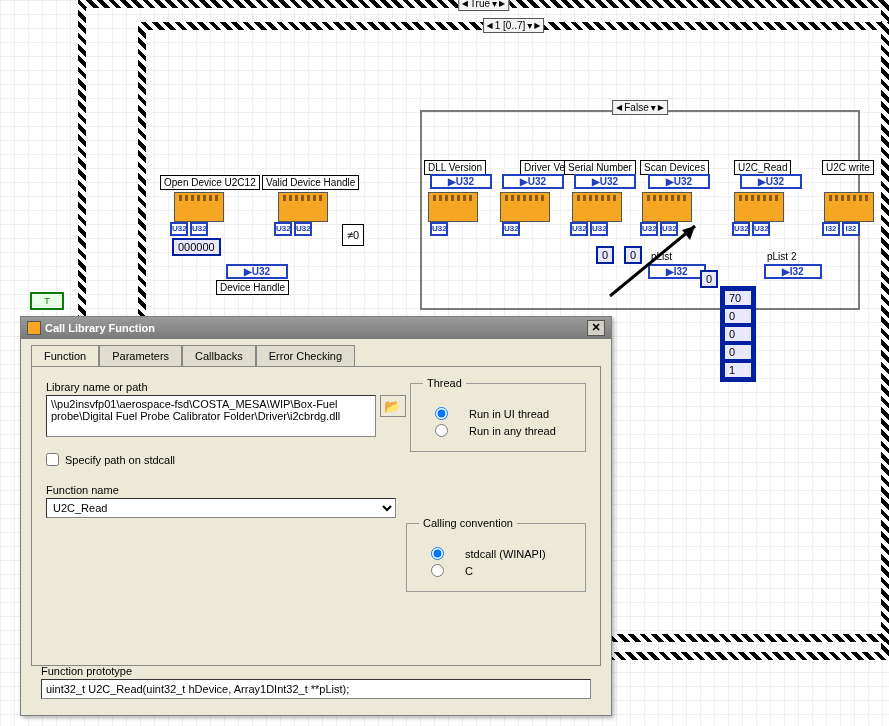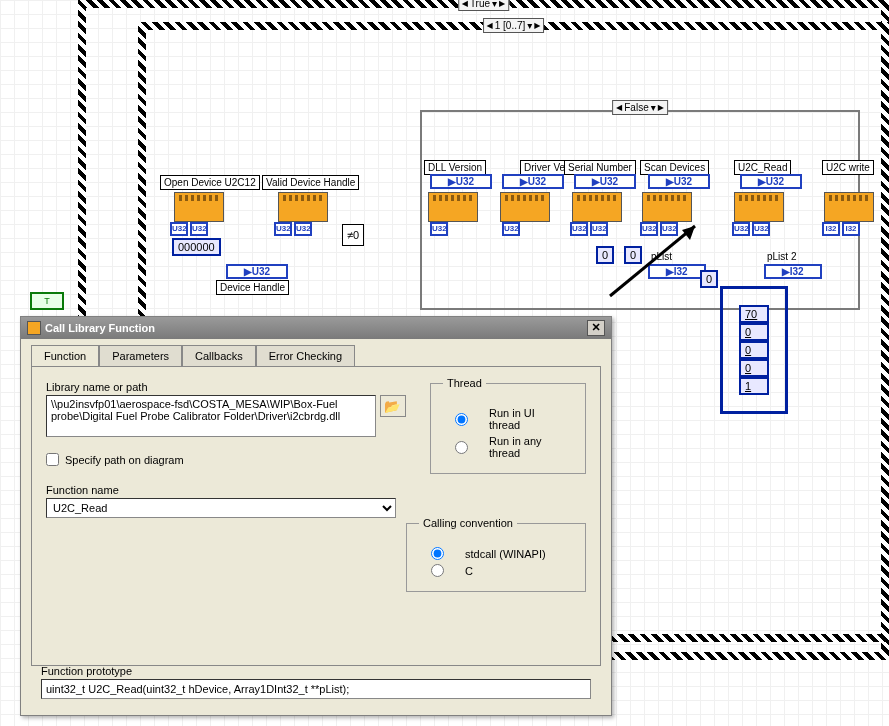"70" div { padding: 16px -> 0; text-decoration: underline -> none }
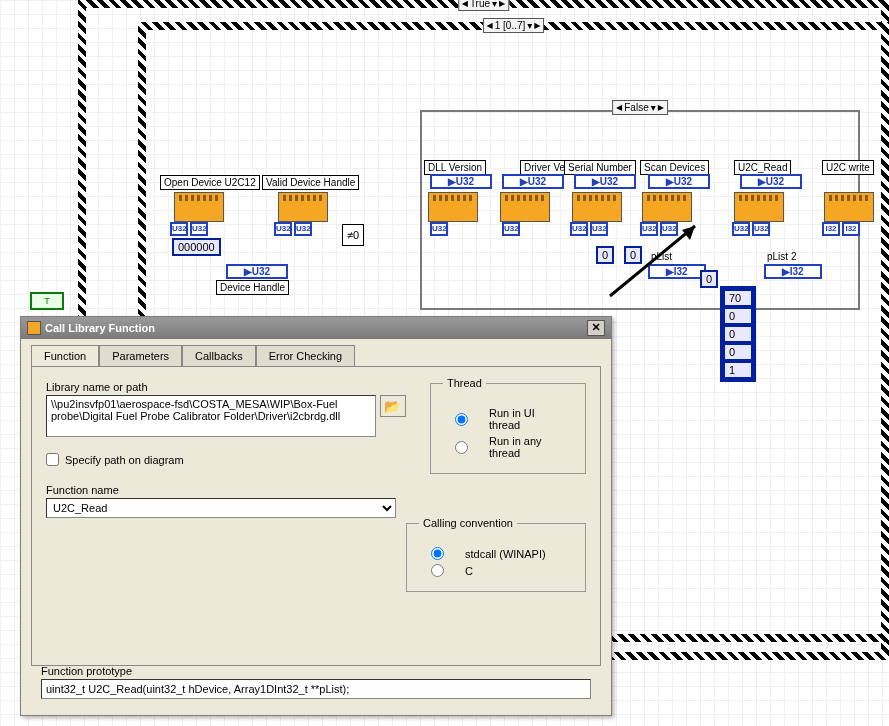"Thread" fieldset.groupbox { width: 156px -> 176px }
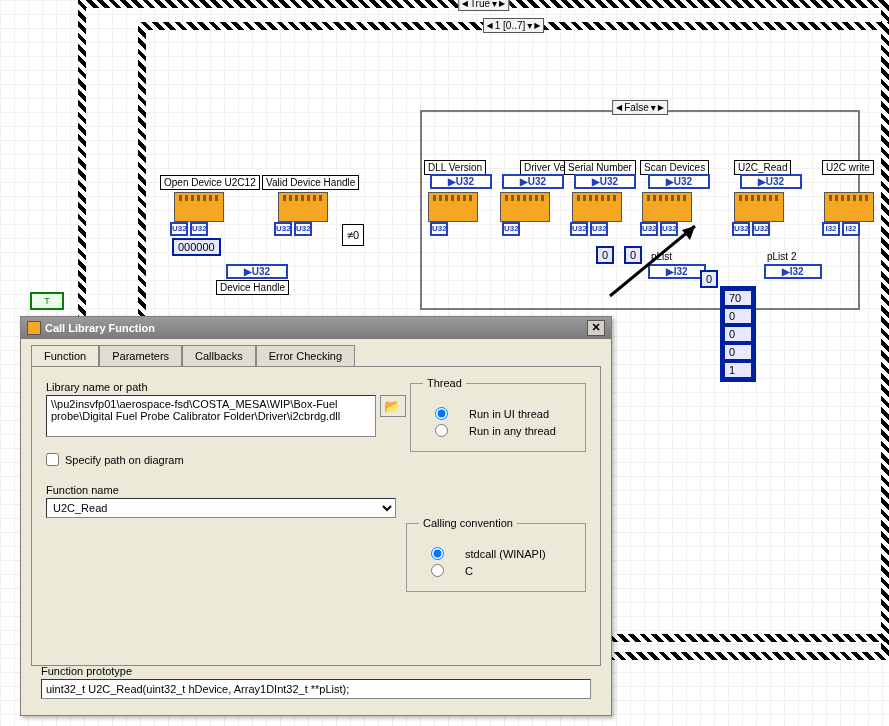"Specify path on diagram" span { text: diagram -> stdcall }
